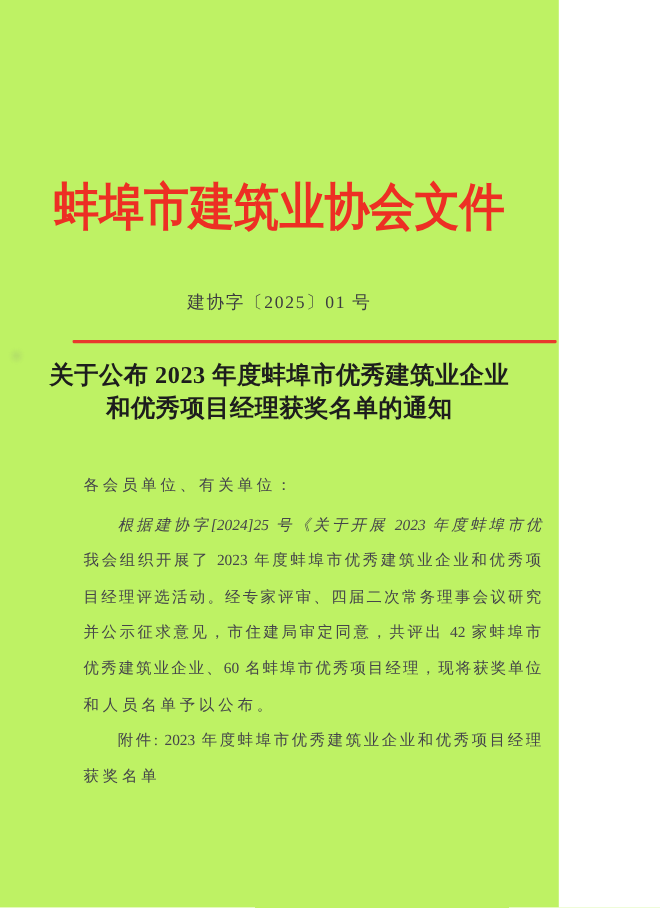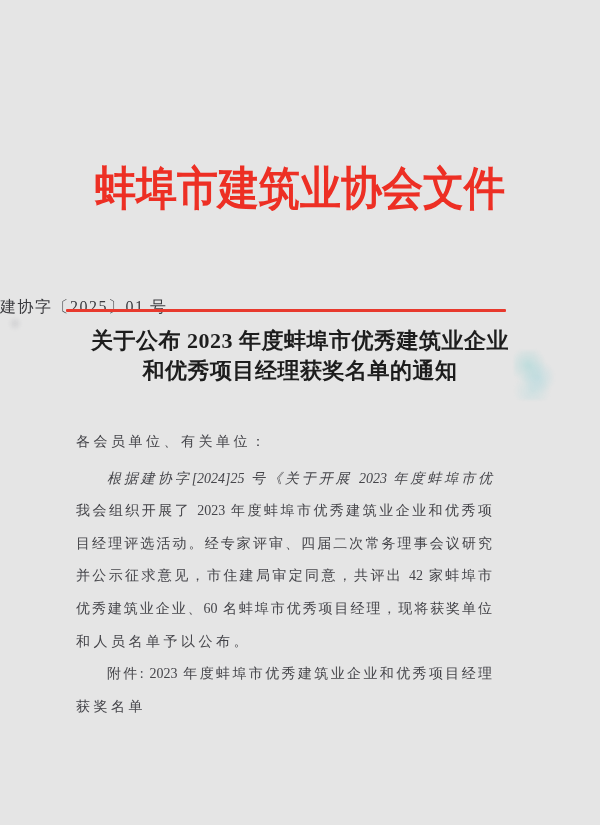"蚌埠市建筑业协会文件" .page { background: #e5e5e5 -> #bef264; width: 600px -> 508px }
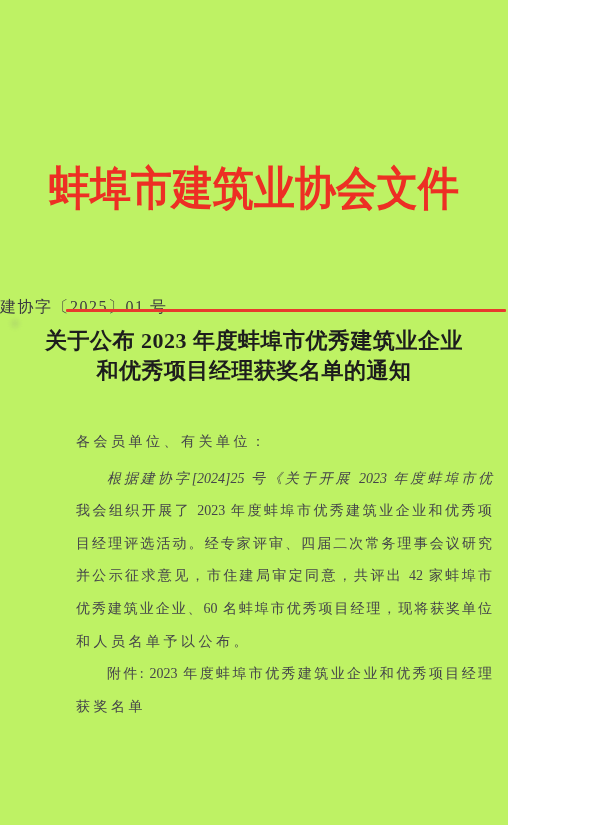"建协字〔2025〕01 号" .doc-number { text-align: left -> center; top: 295px -> 264px }
